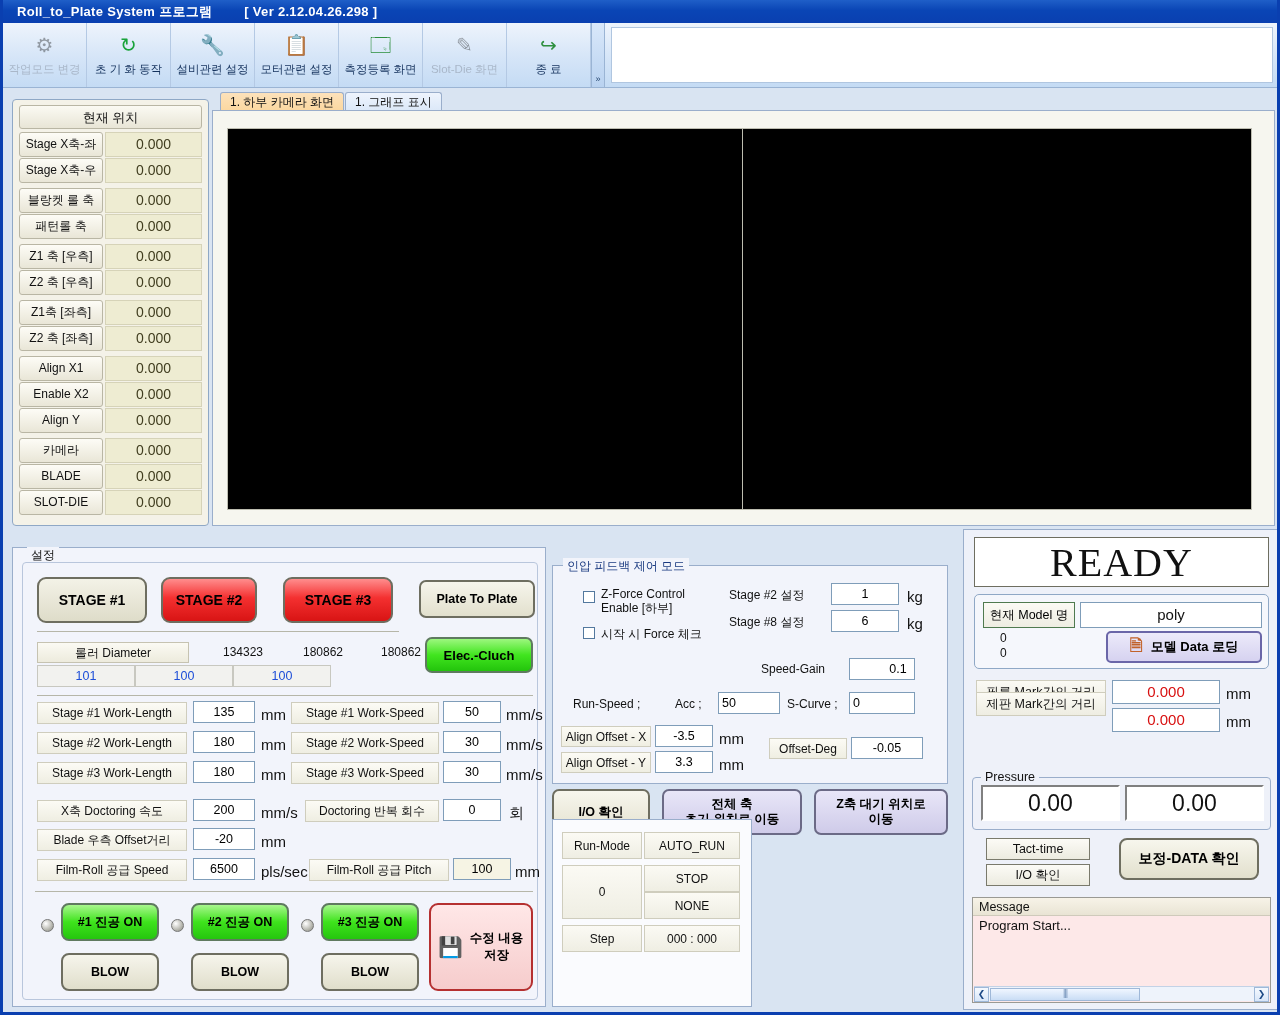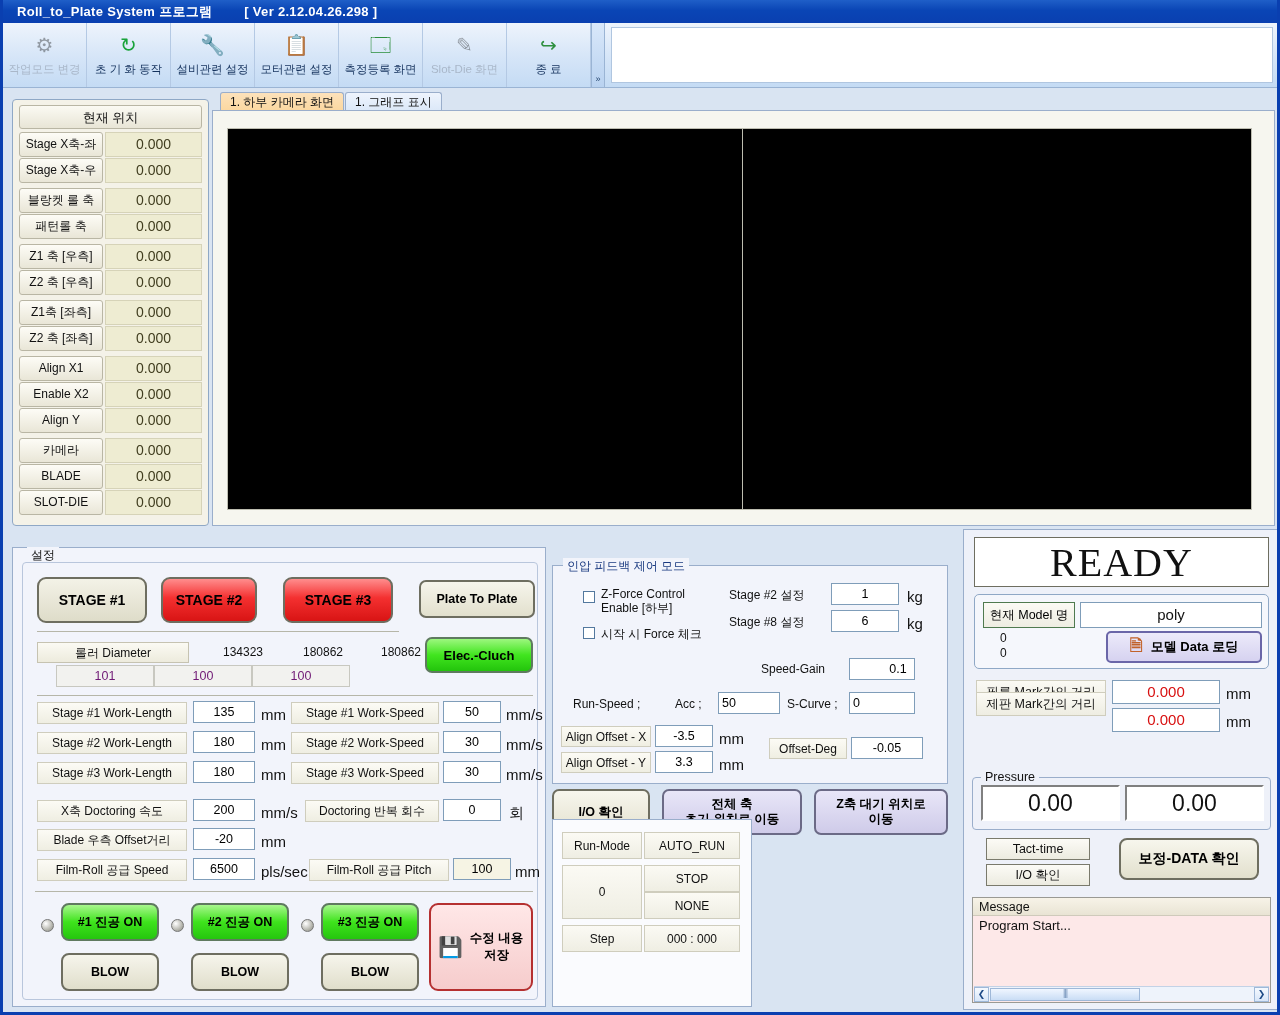"101" .txtin.gray { color: #701a75 -> #1d4ed8; margin-left: 19px -> none }
